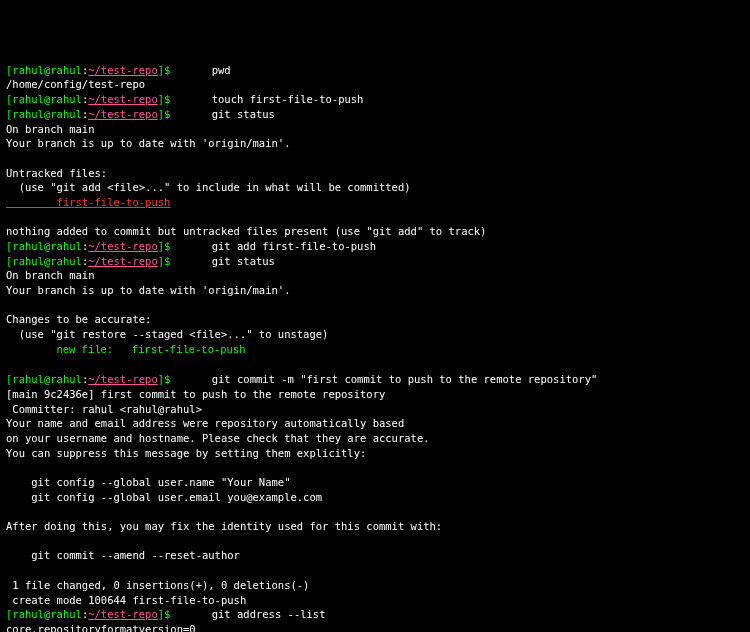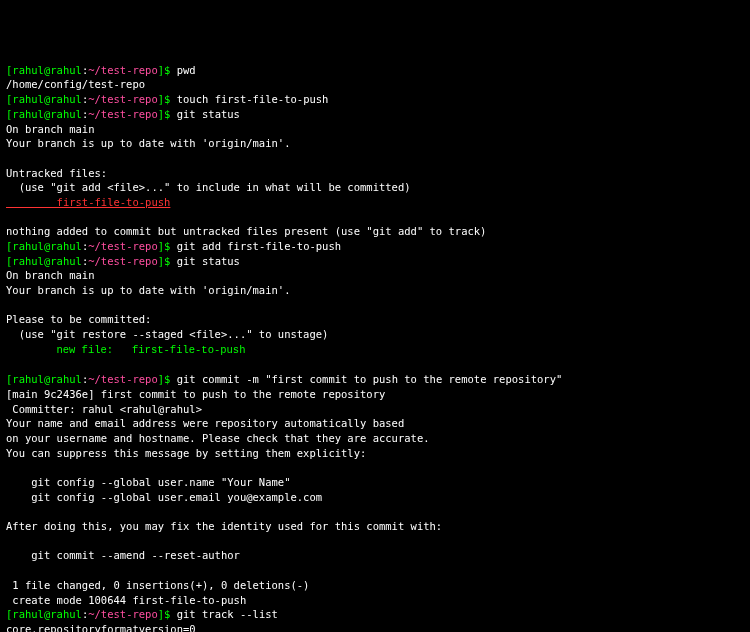"~/test-repo" .path { text-decoration: none -> underline }
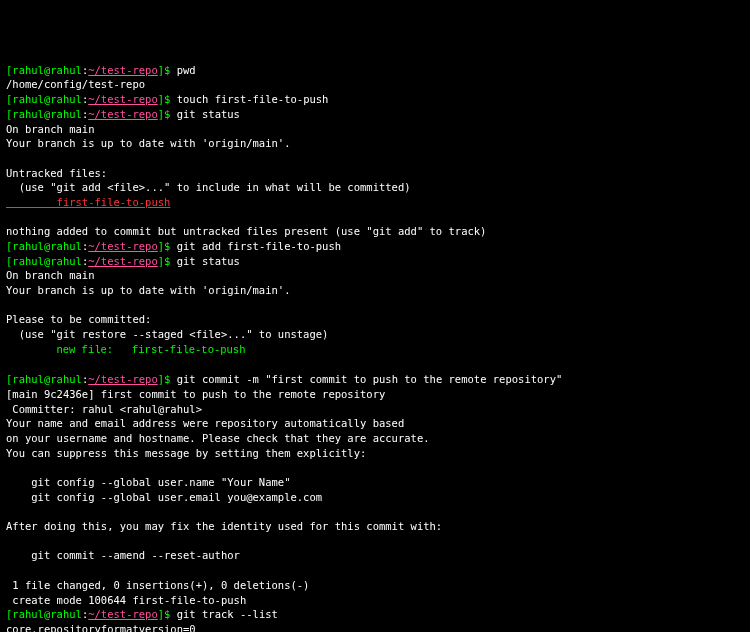"pwd" .cmd { margin-left: none -> 35px }
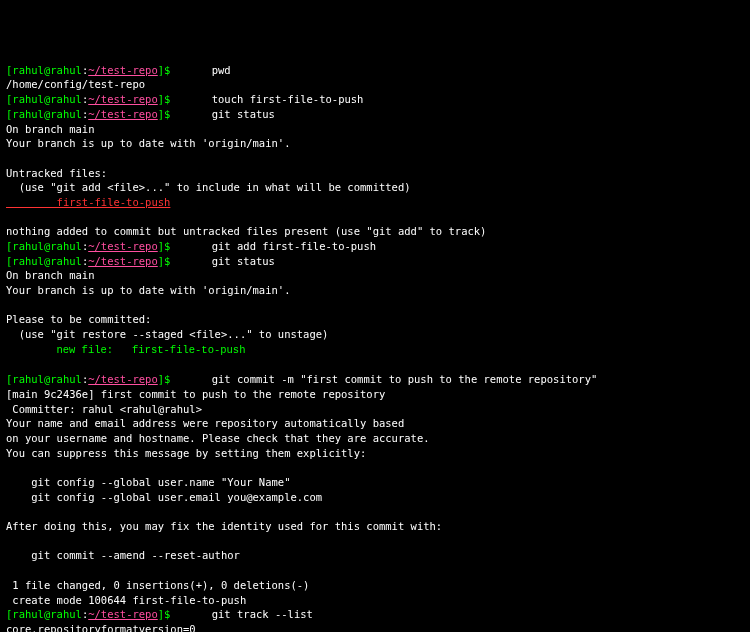"Please to be committed:" span.white { text: Please to be committed -> Changes to be accurate }
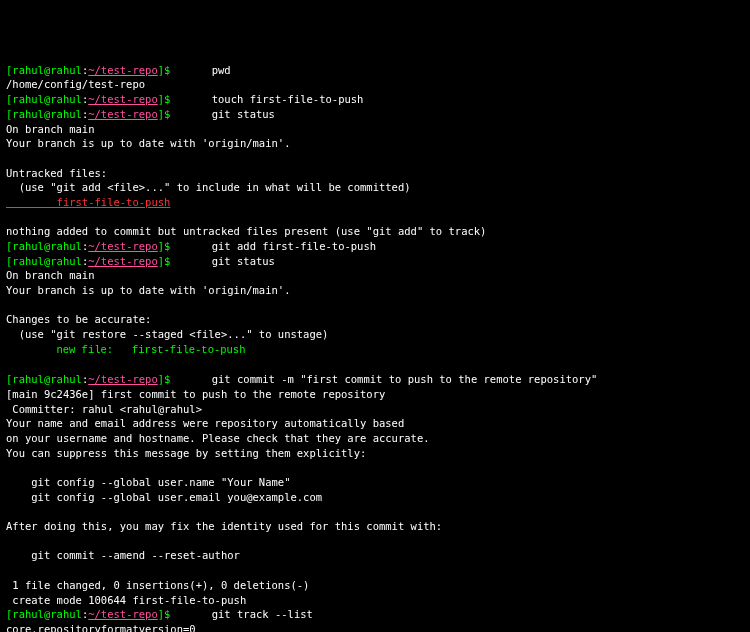"git track --list" span.cmd { text: track -> address }
